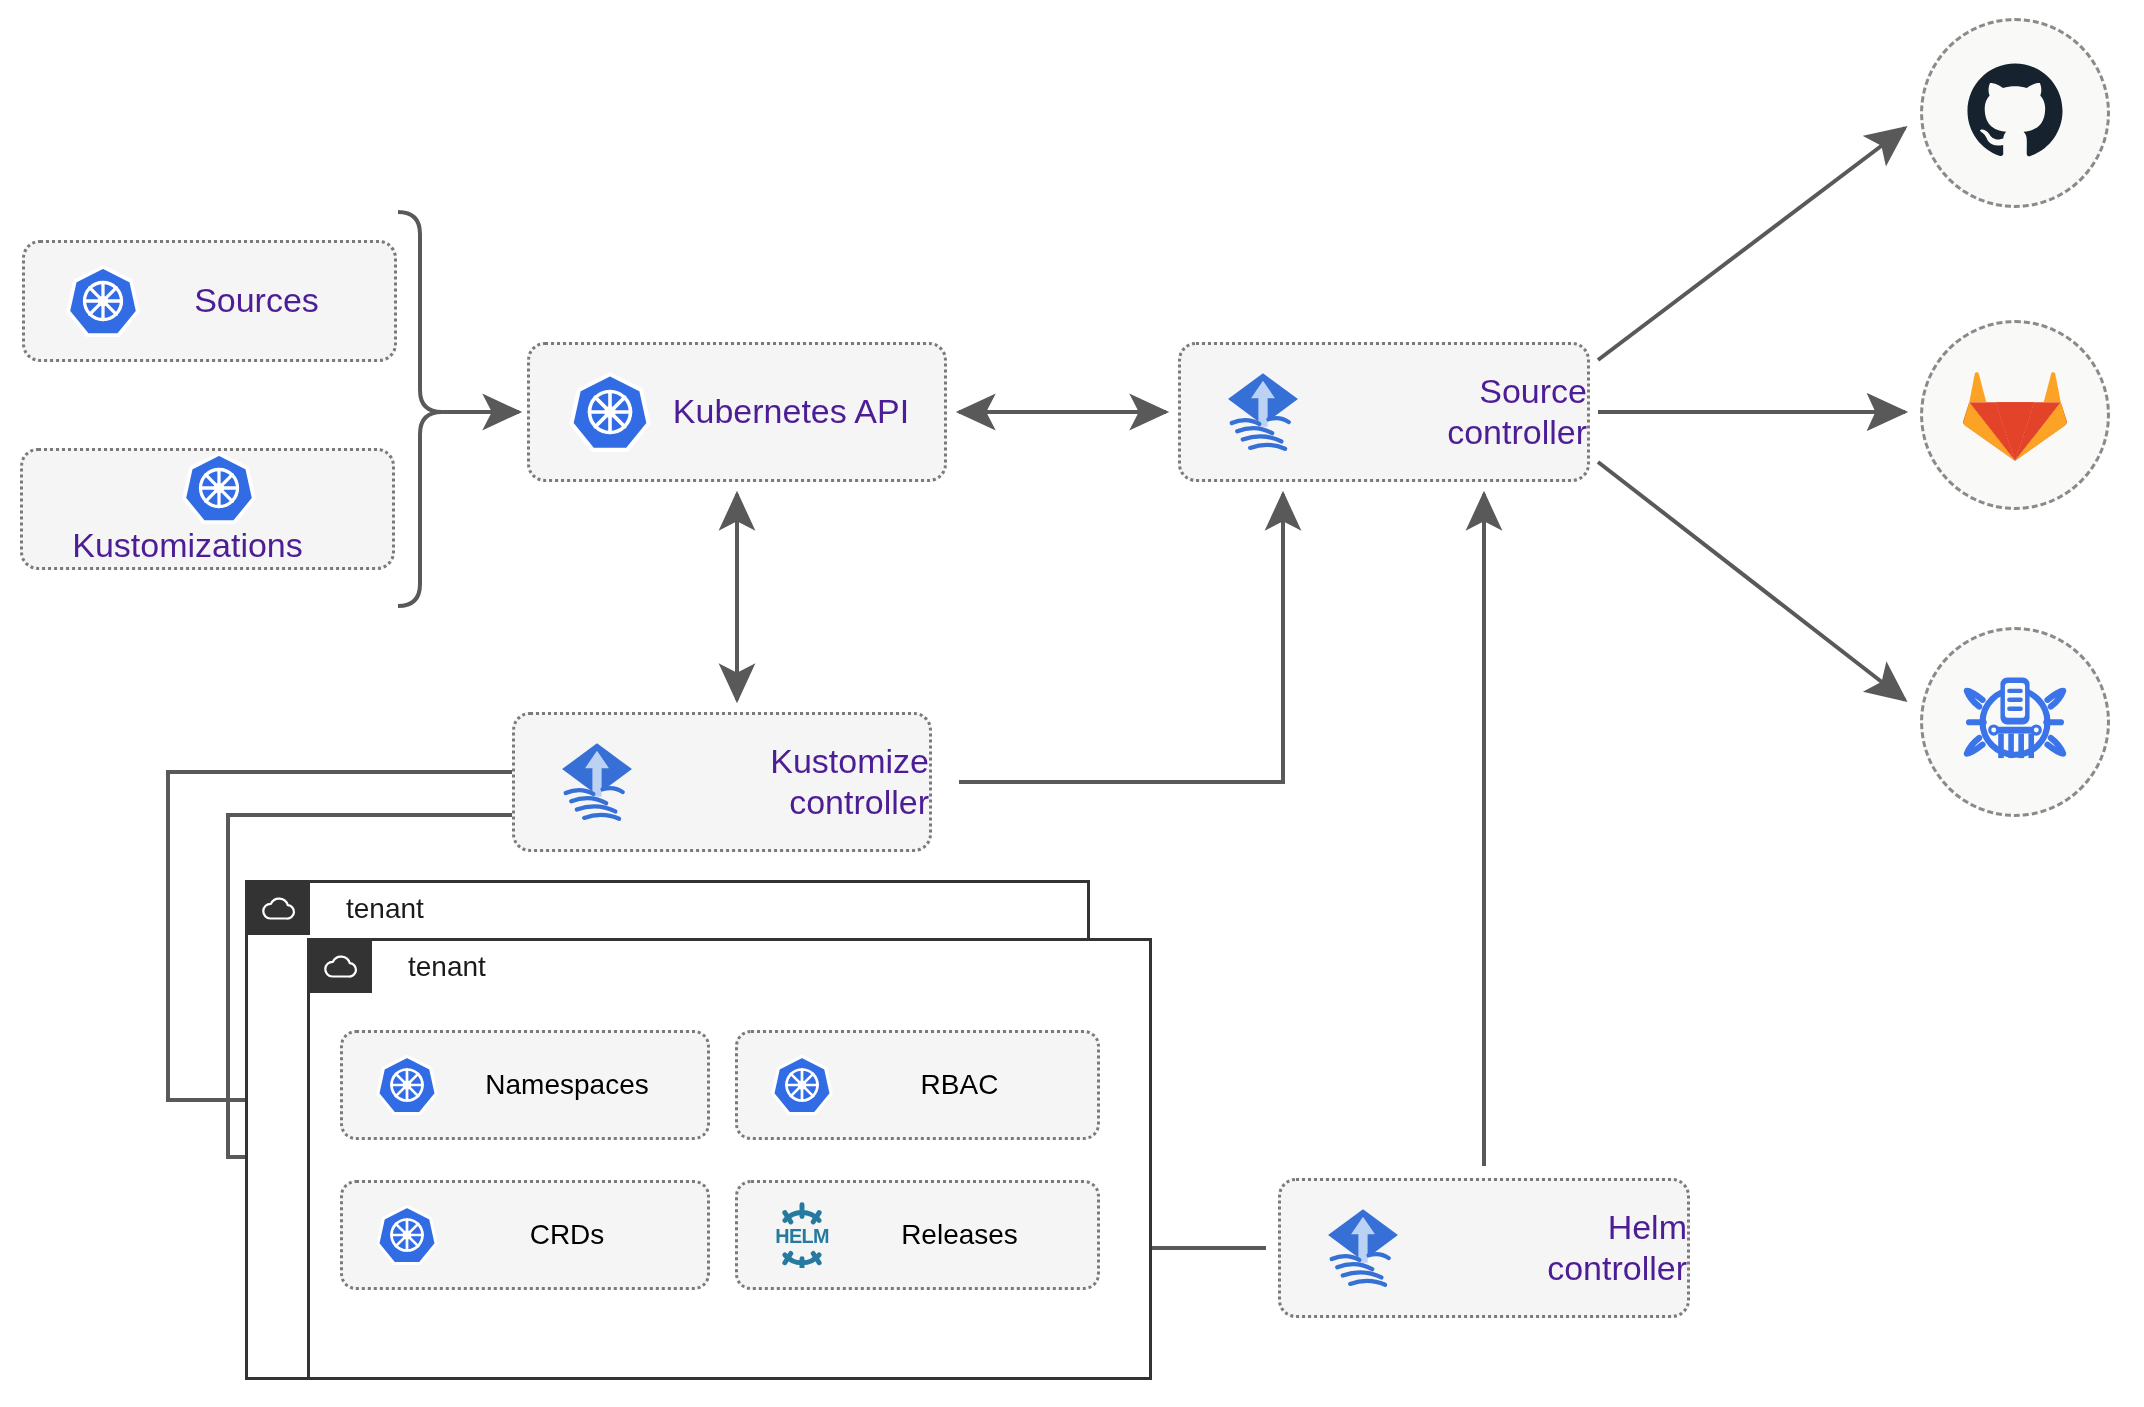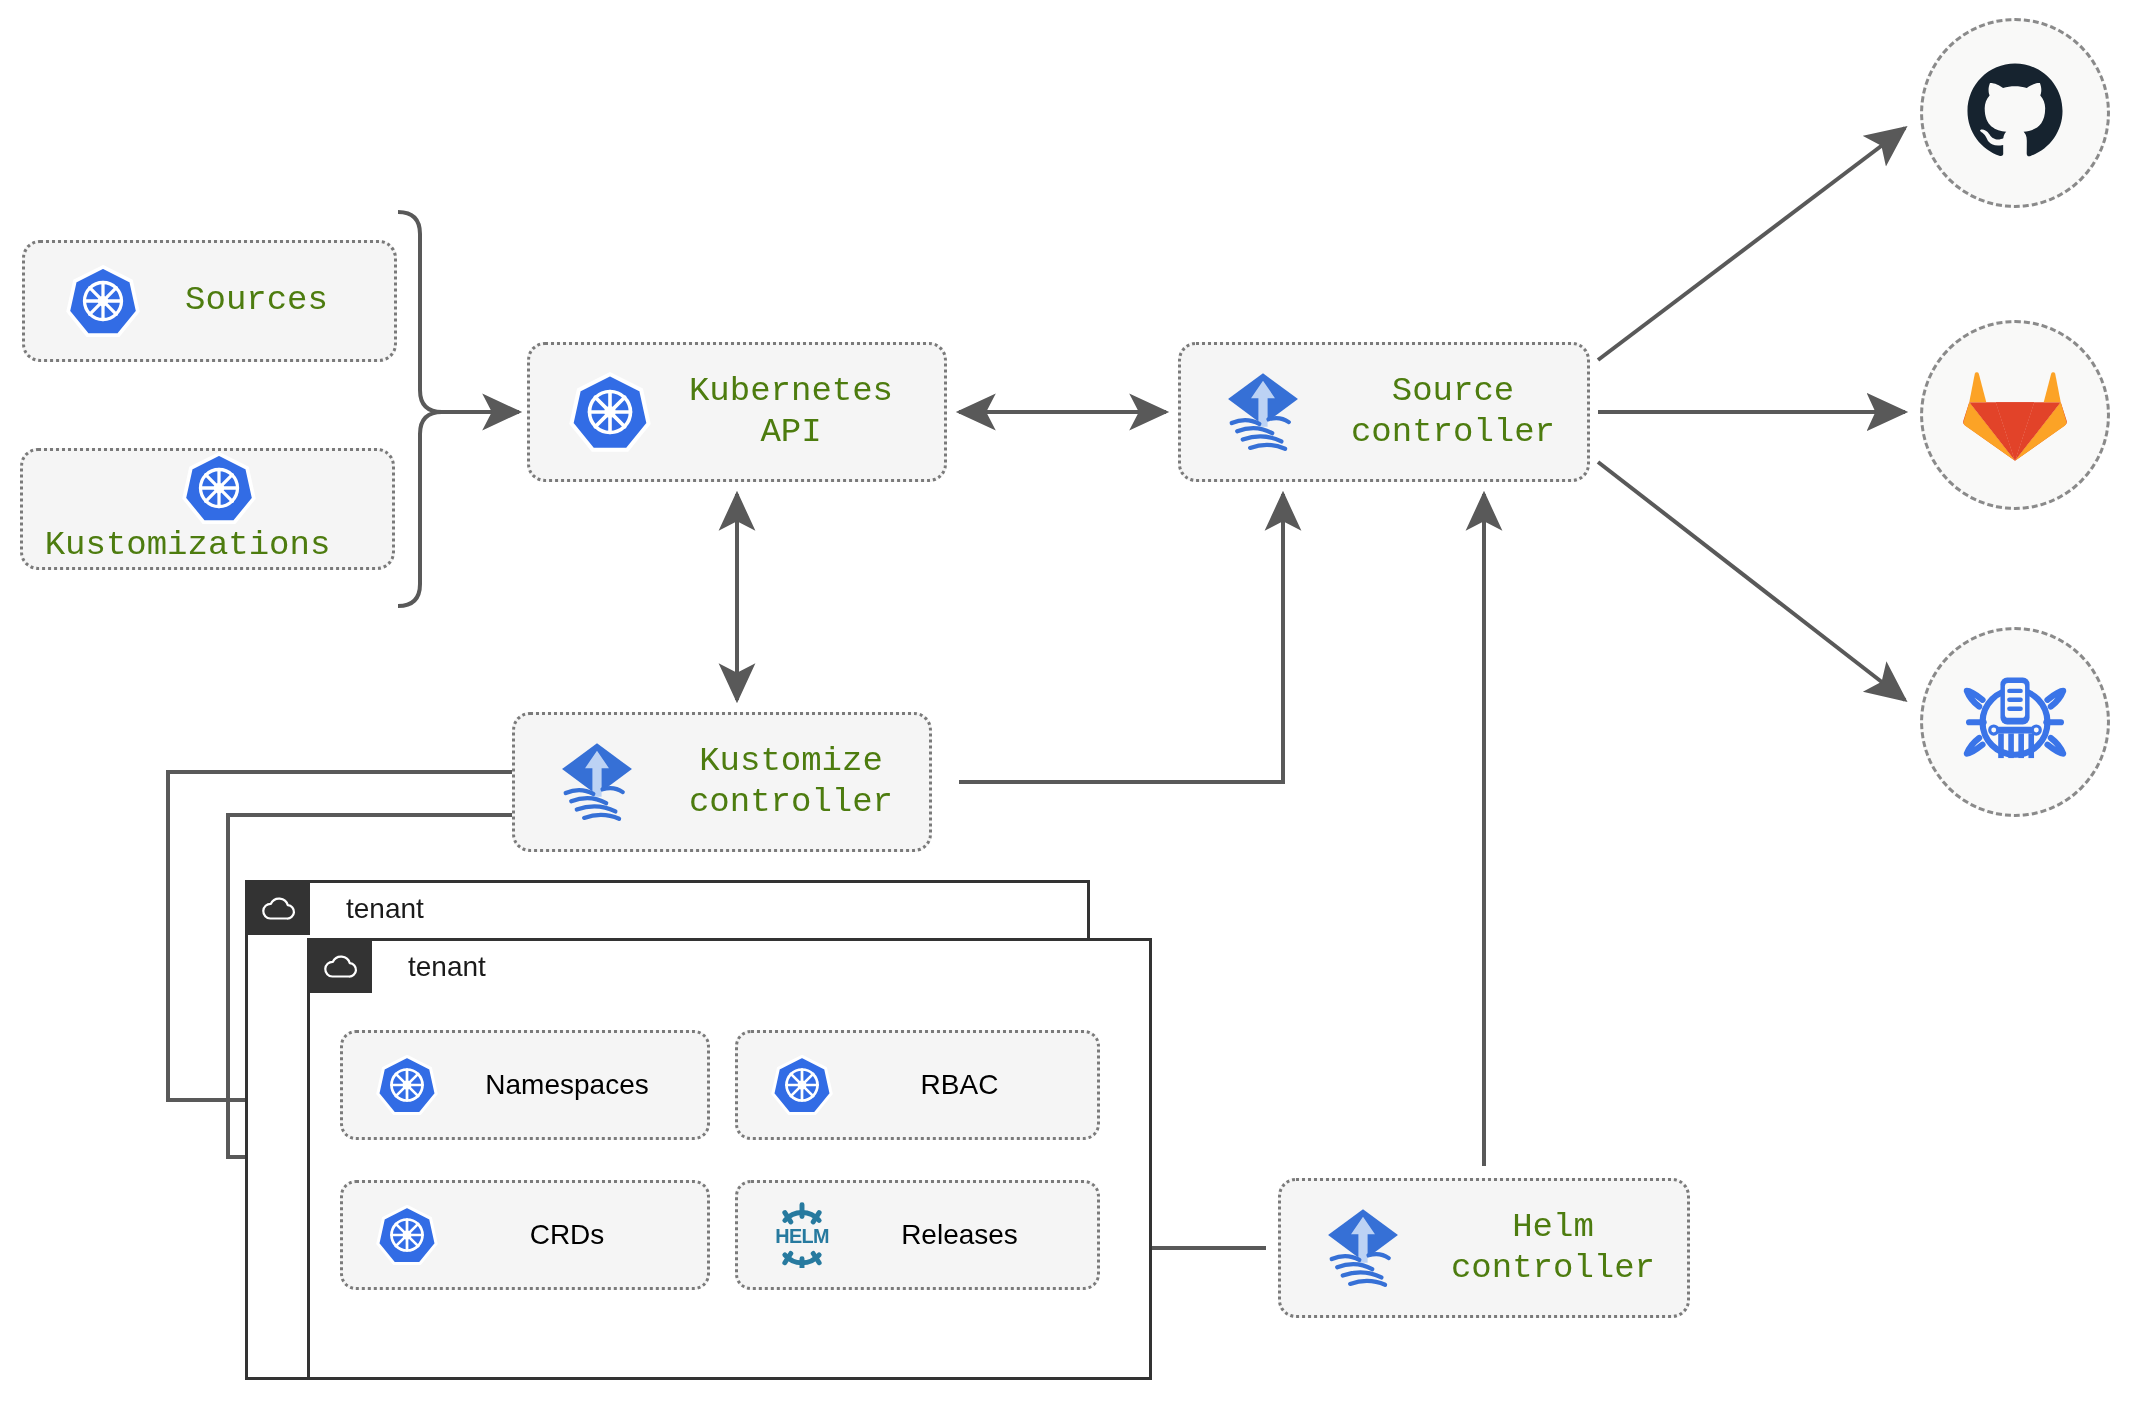"Sources" .node .lbl { color: #4d7c0f -> #4c1d95; font-family: Liberation Mono, monospace -> none }
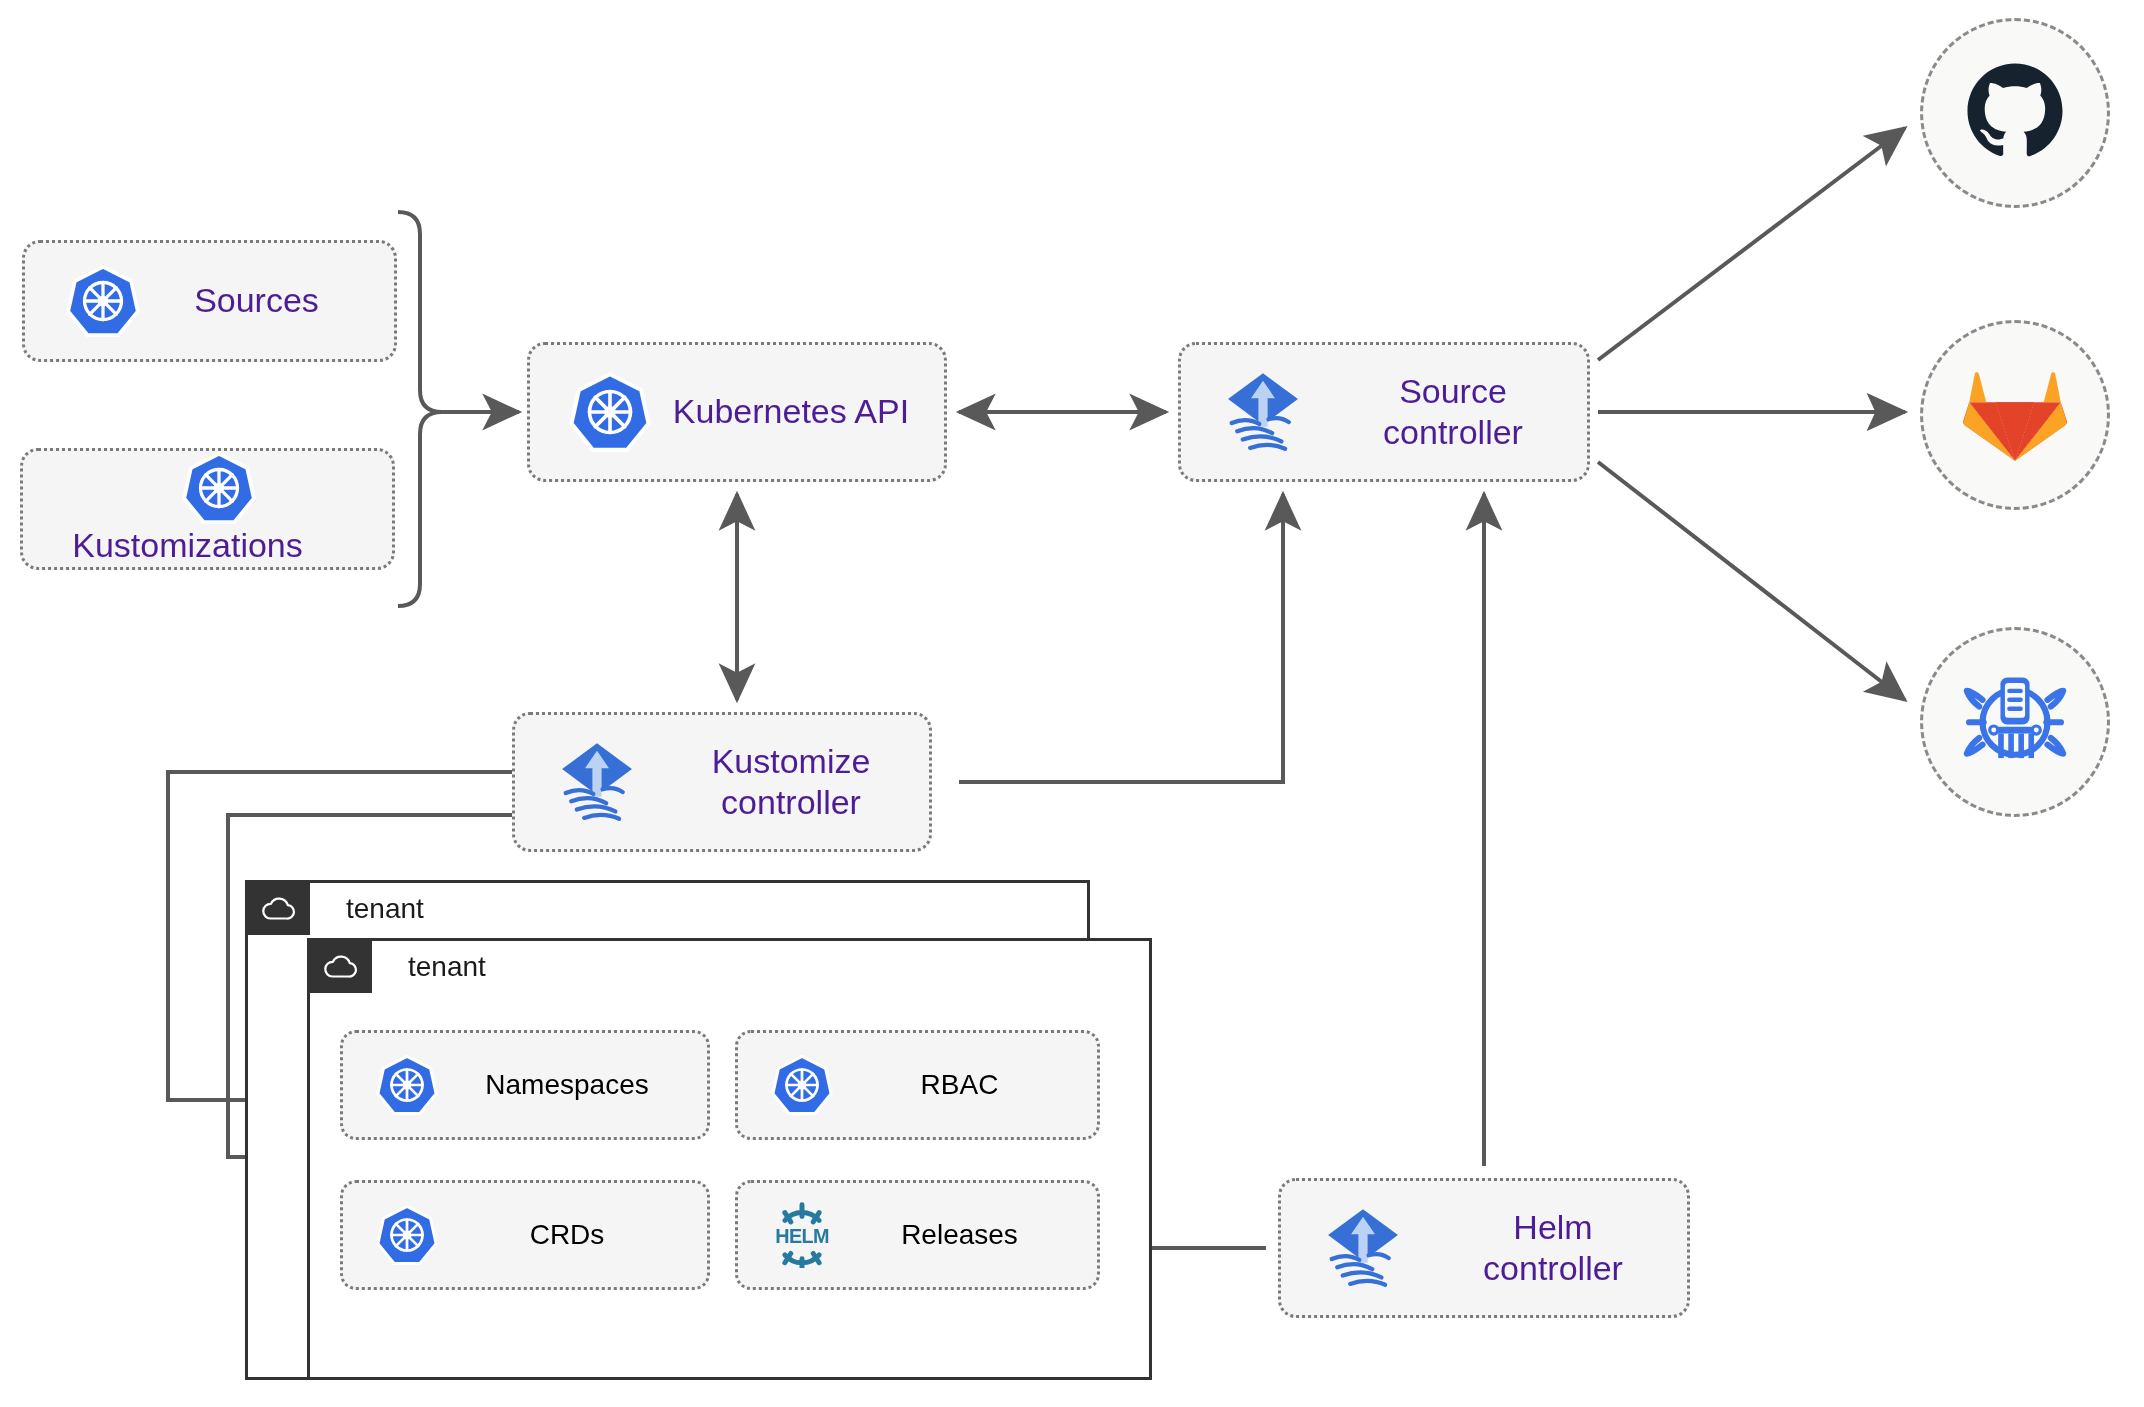"Source" .n-sc .lbl,.n-kc .lbl,.n-hc .lbl { text-align: none -> right }
